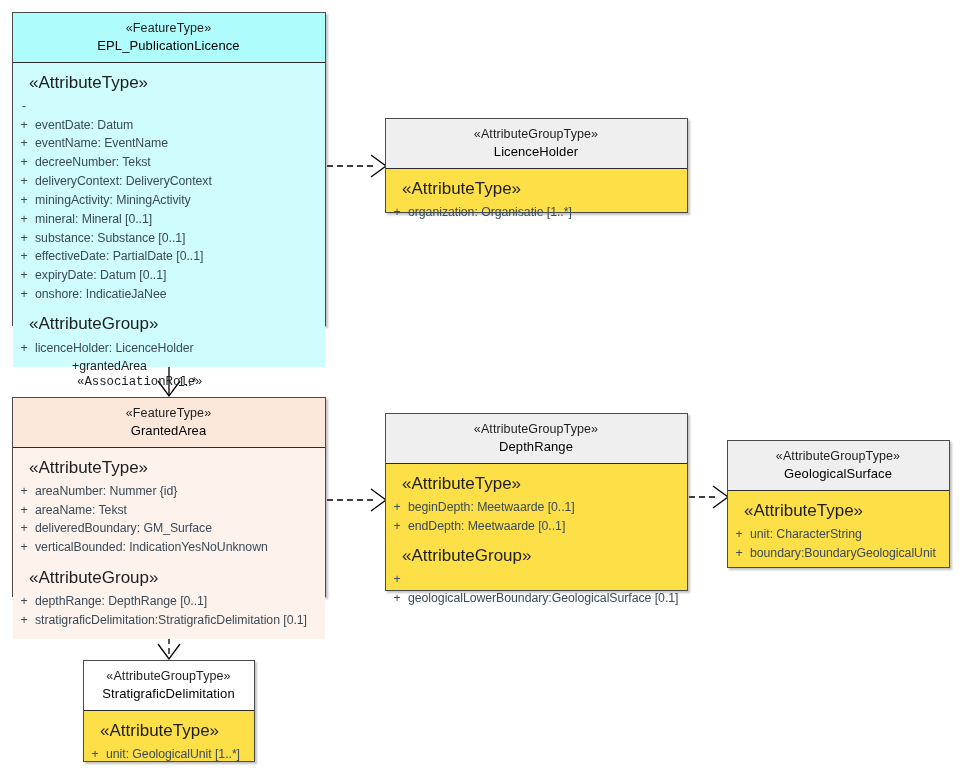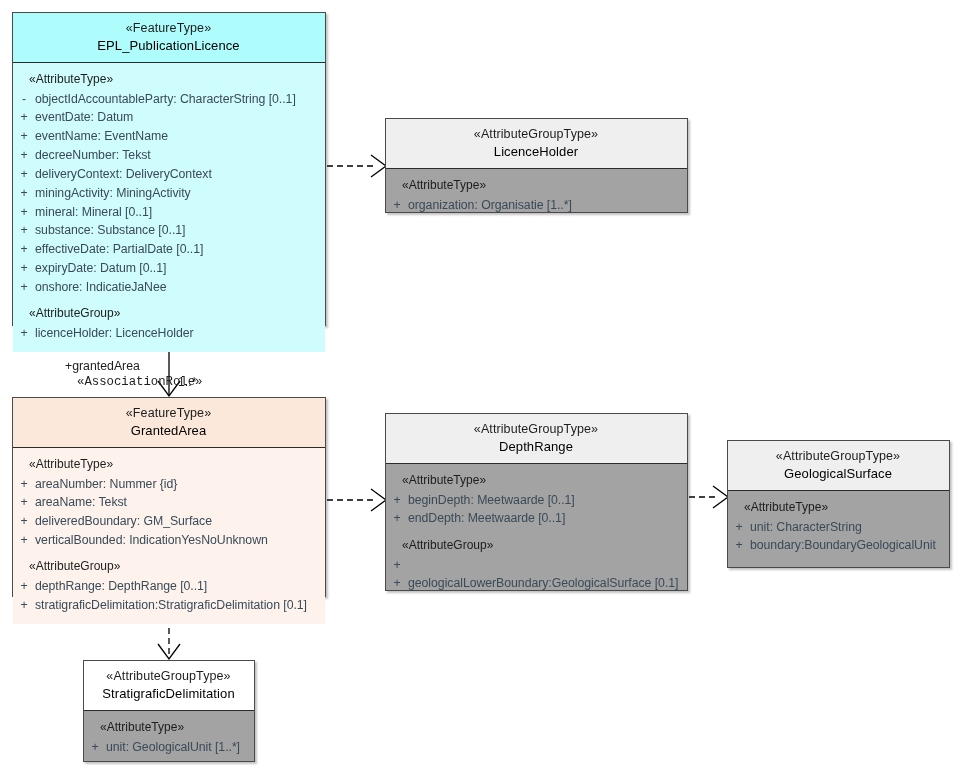"«AttributeType»" .grp-label { font-size: 12px -> 17px }
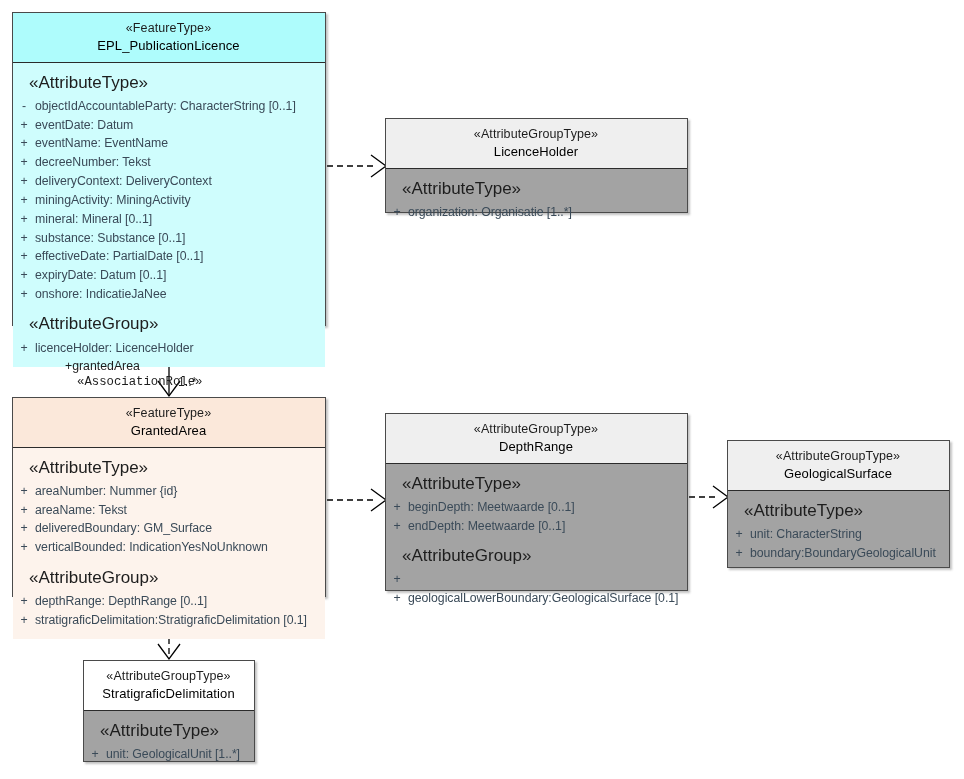"objectIdAccountableParty:" span.attr-txt { html: <span>objectIdAccountableParty: CharacterString [0..1]</span> -> none }
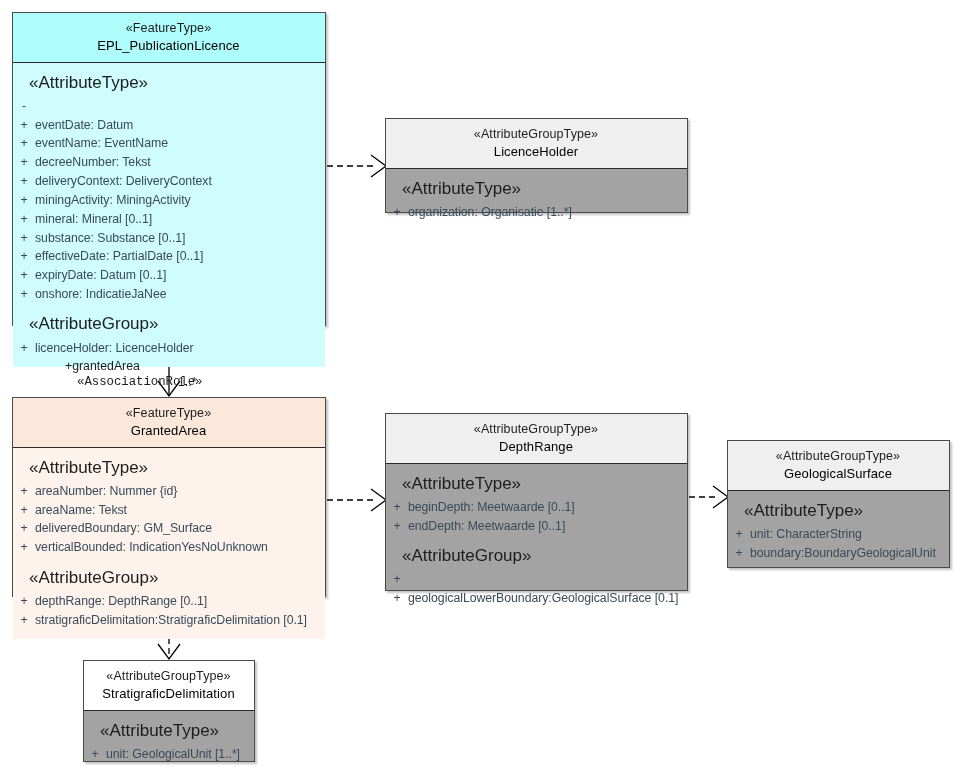"«AttributeGroupType»" .uml-class { background: #a3a3a3 -> #fde047 }
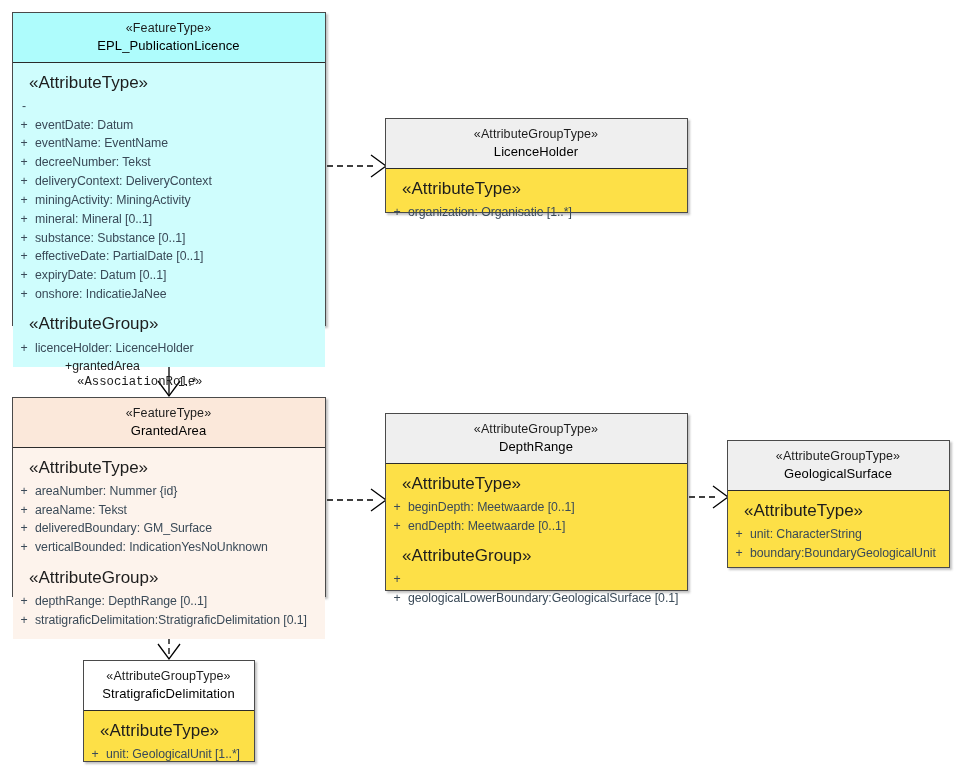"+grantedArea" #lbl-grantedarea { left: 65px -> 72px }
